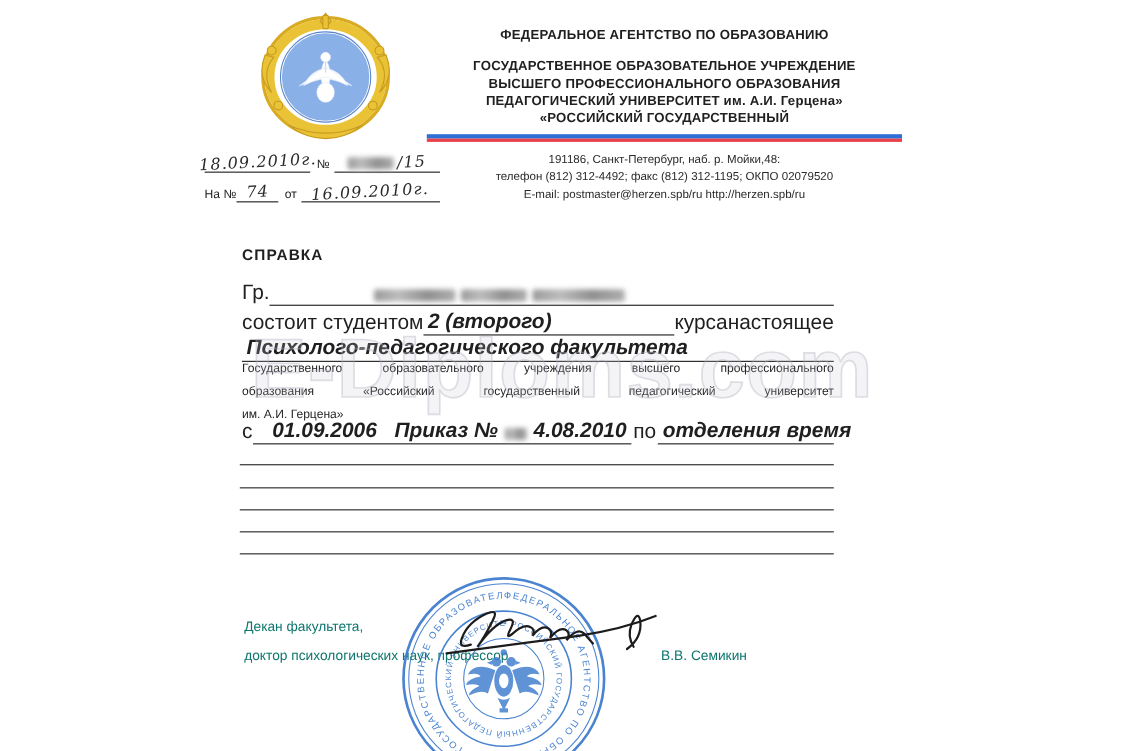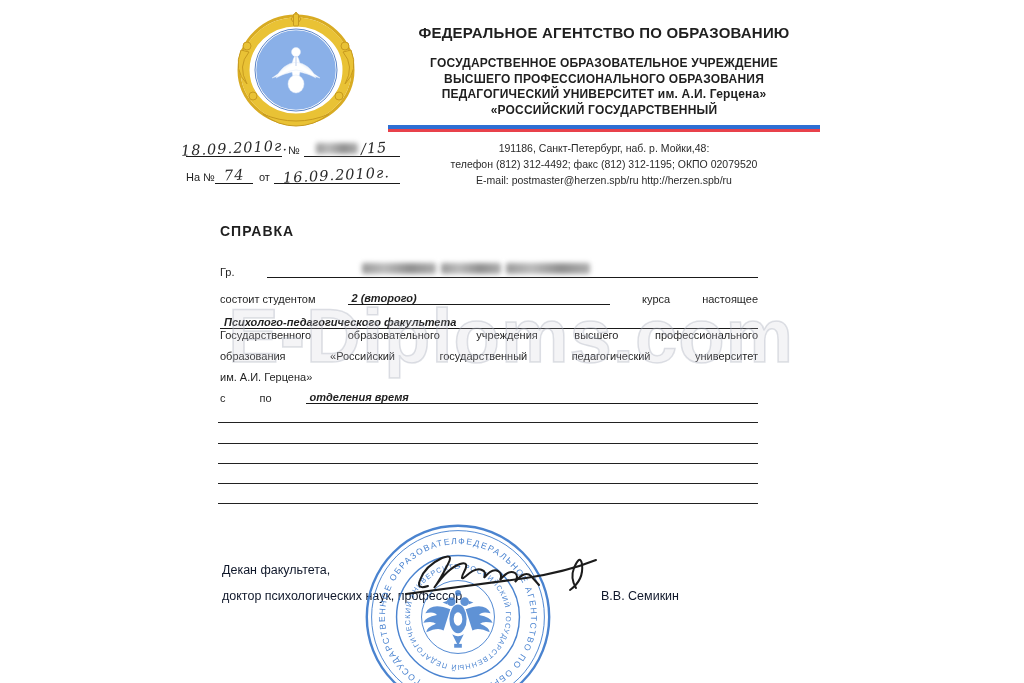"ФЕДЕРАЛЬНОЕ АГЕНТСТВО ПО ОБРАЗОВАНИЮ" .agency { font-size: 15px -> 12px }
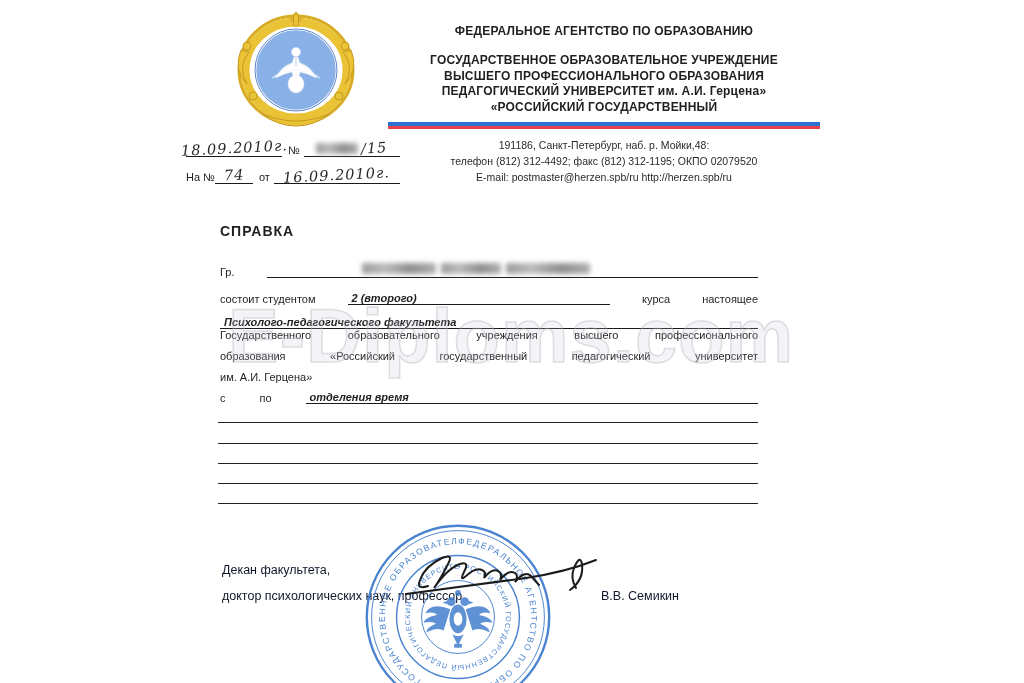"Гр." .bodyline { font-size: 11px -> 19px; gap: 32px -> none }
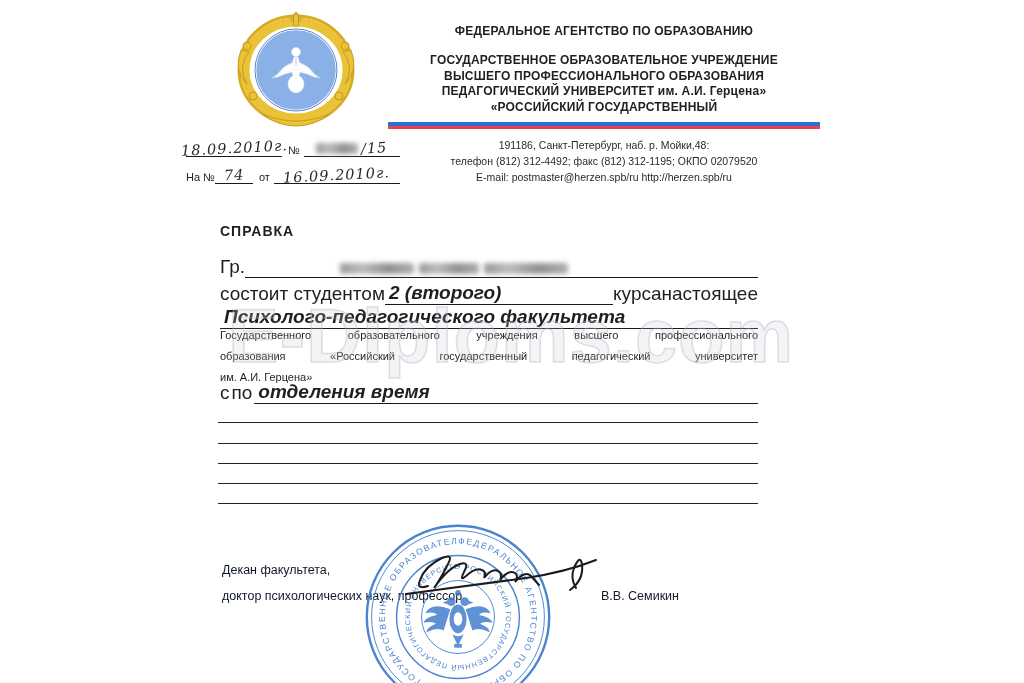"01.09.2006" span.fill { html: none -> <span> <span>01.09.2006</span> <span>Приказ №</span> <span></span> <span>4.08.2010</span> </span> }
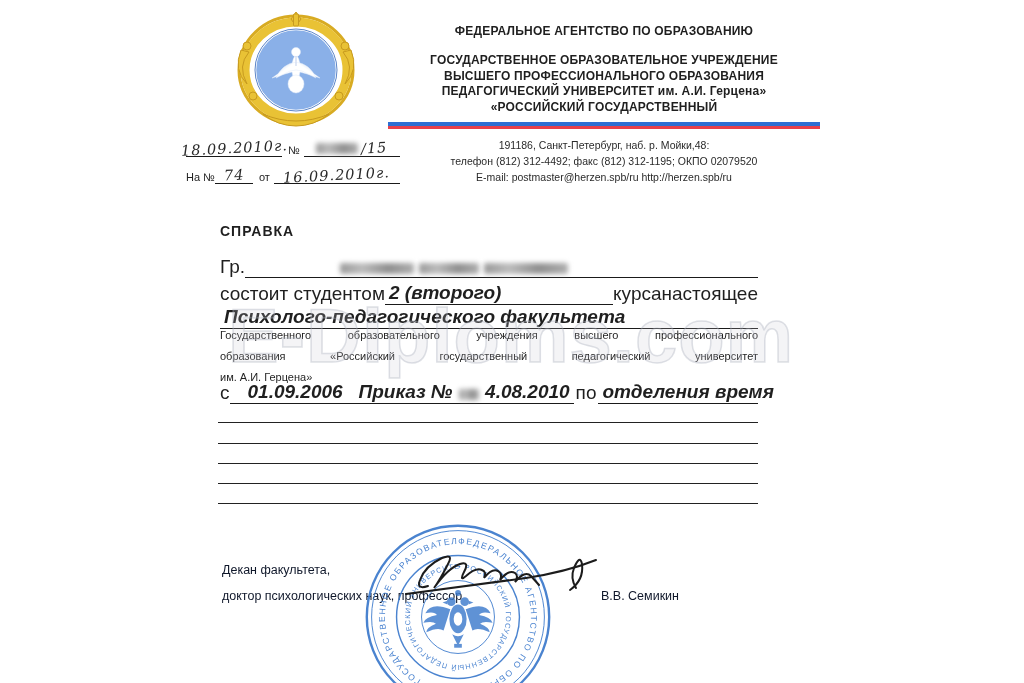"Декан факультета," .footline { color: #0f172a -> #0f766e }
